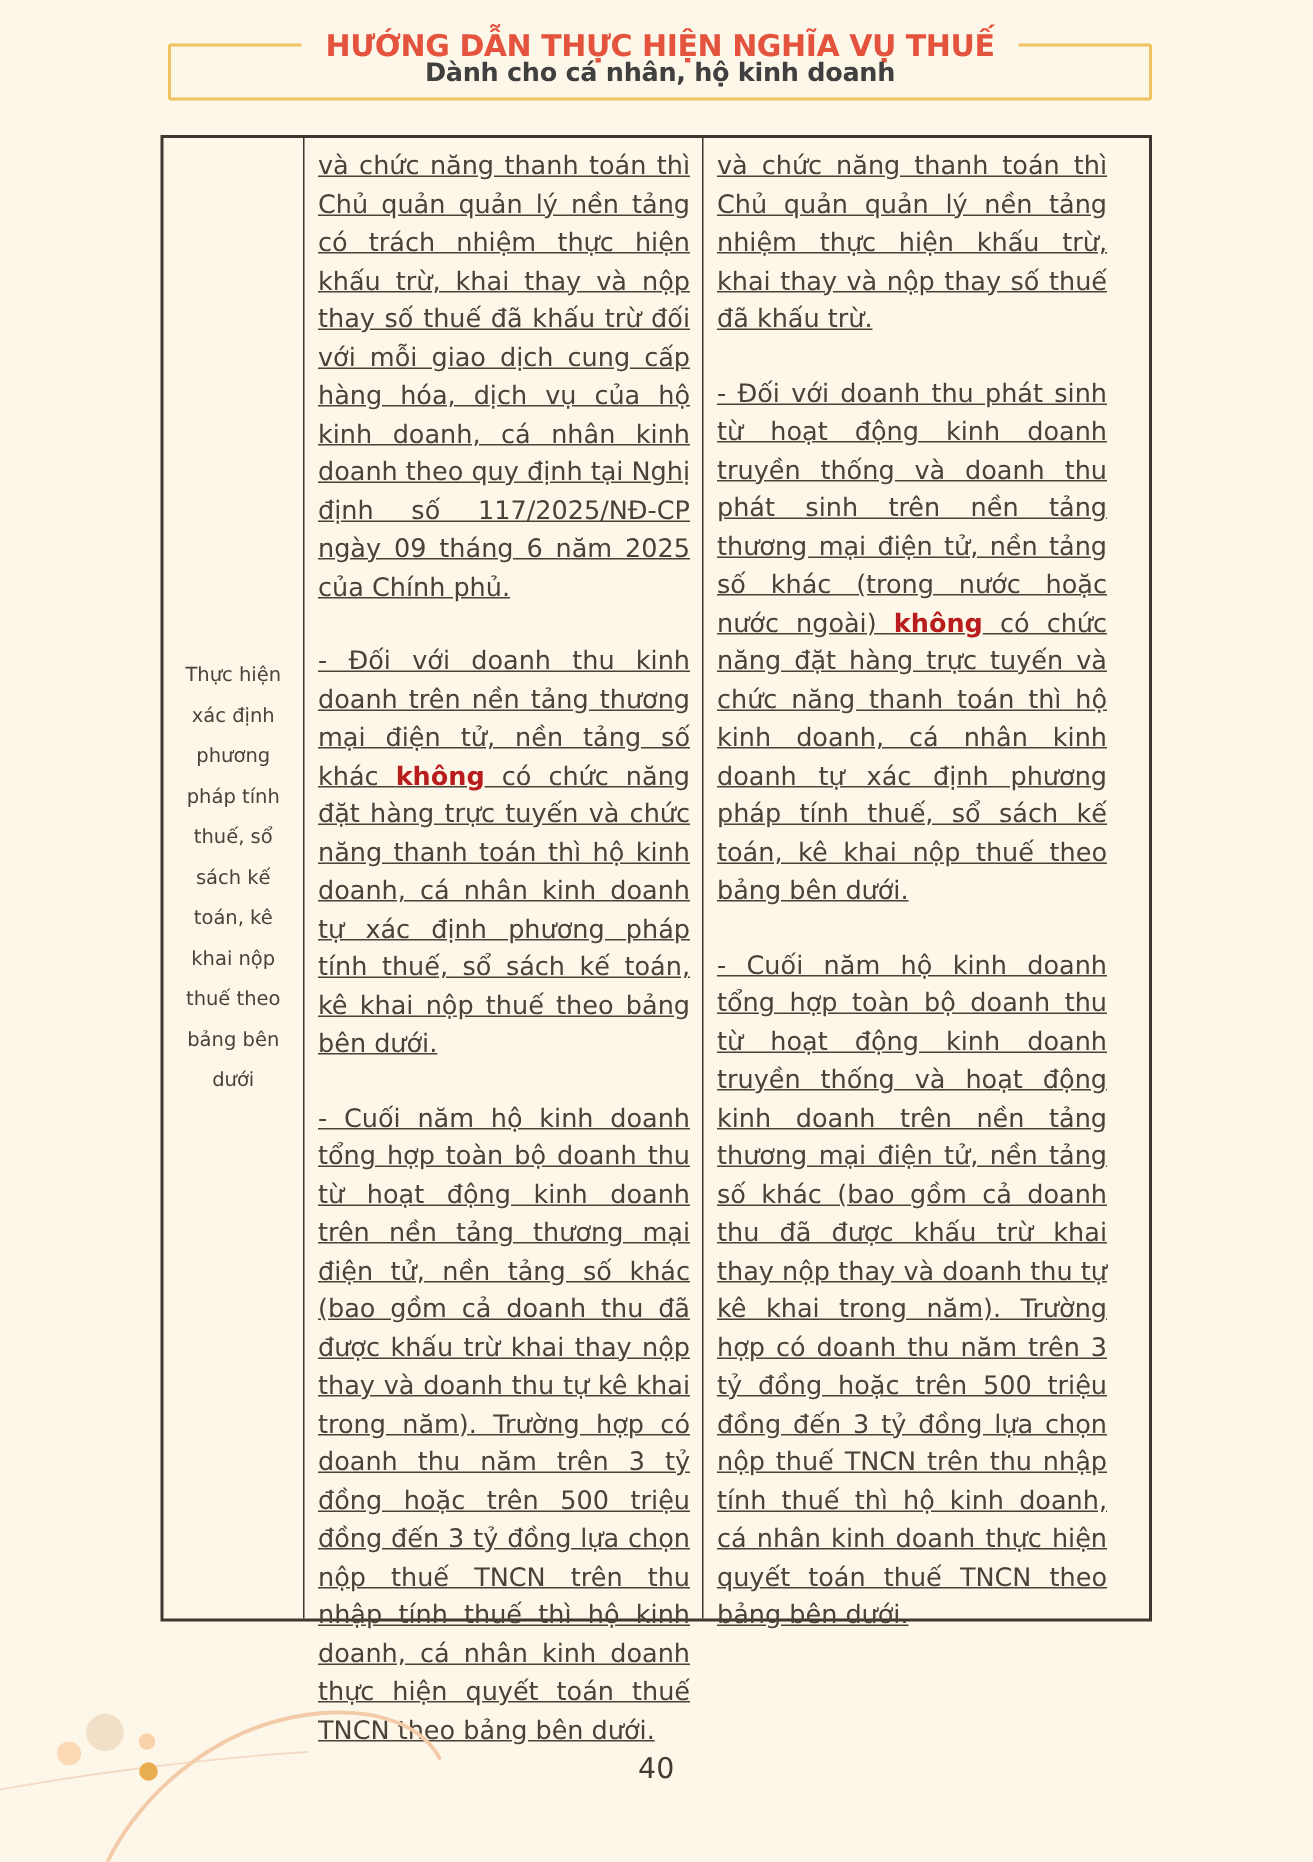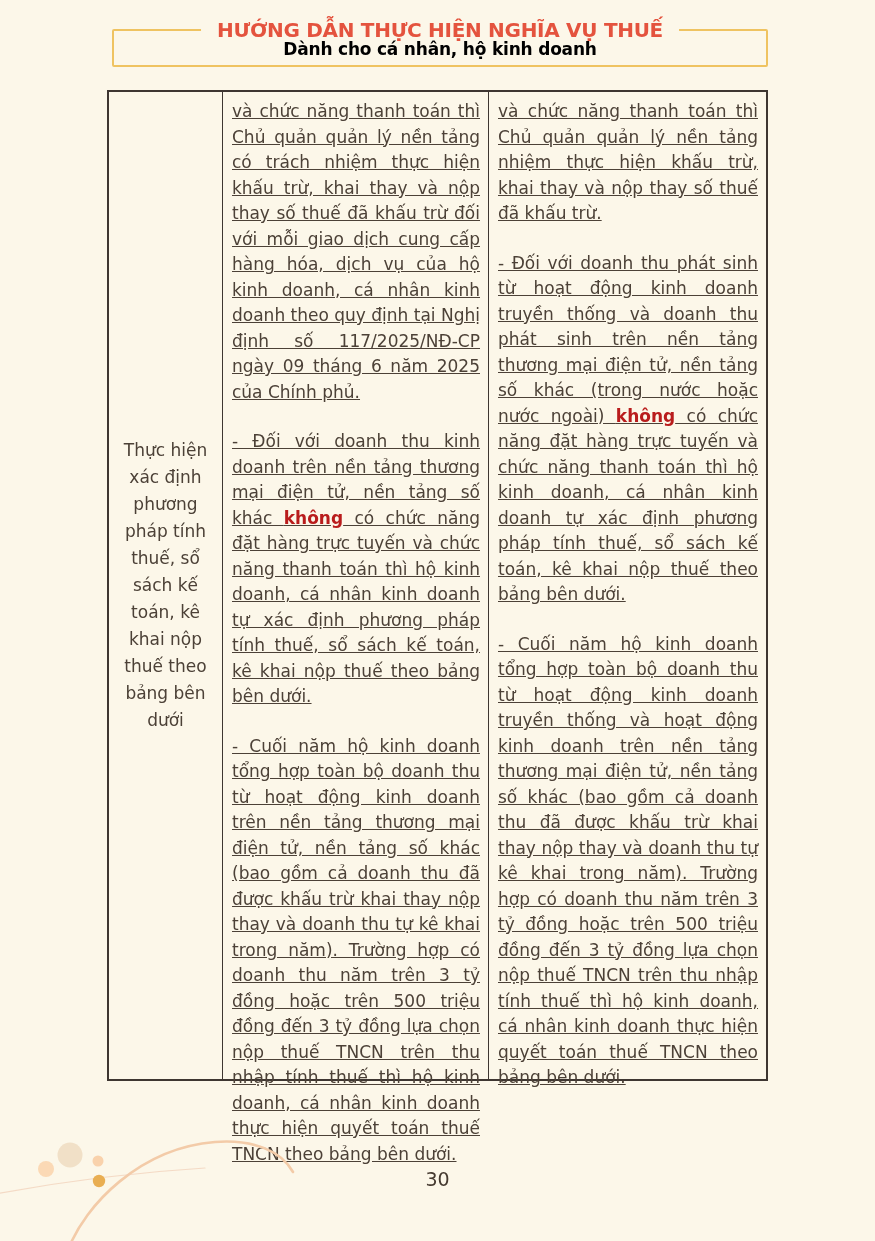"Dành cho cá nhân, hộ" .header-subtitle { color: #000000 -> #404040 }
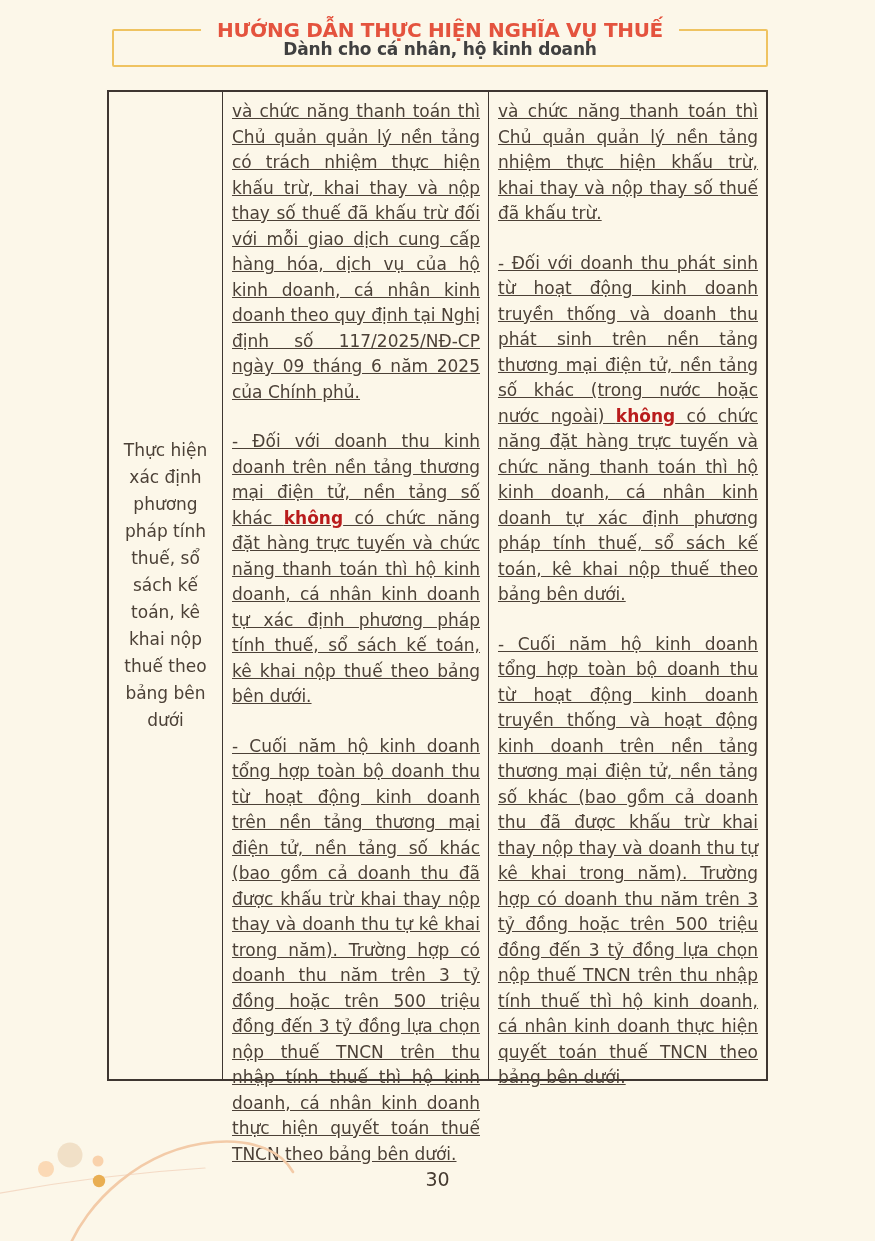"Thực hiện xác định phương" .cell-label { font-size: 17px -> 13px; width: 114px -> 94px }
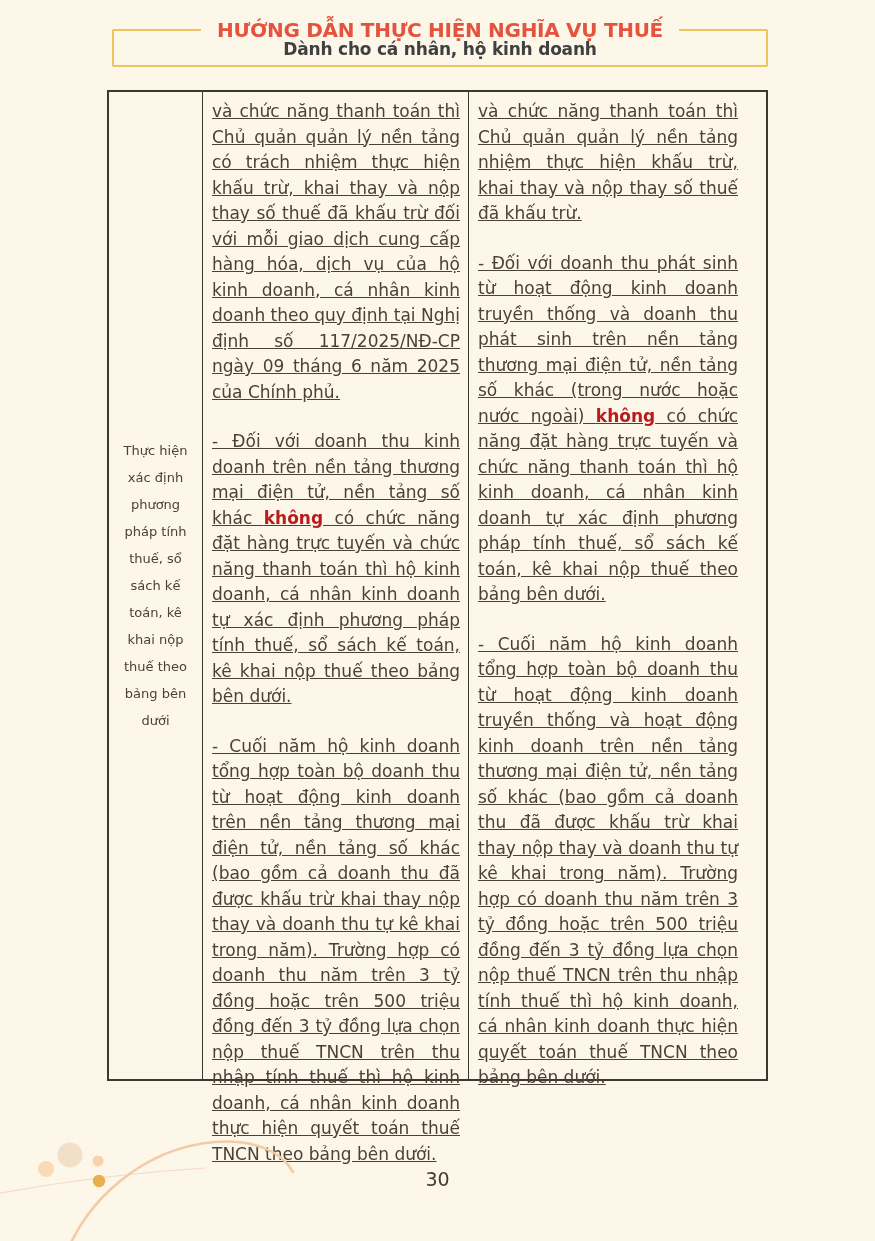"30" div.page-number { text: 30 -> 40 }
